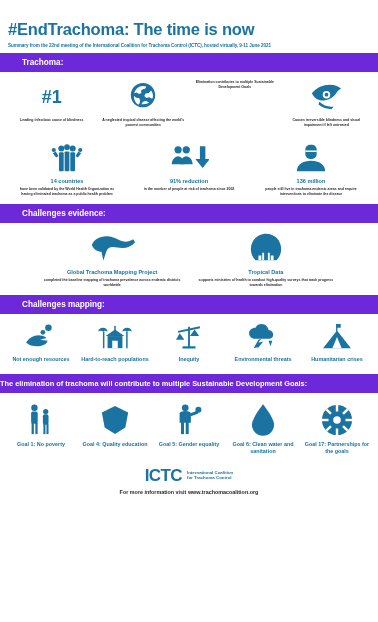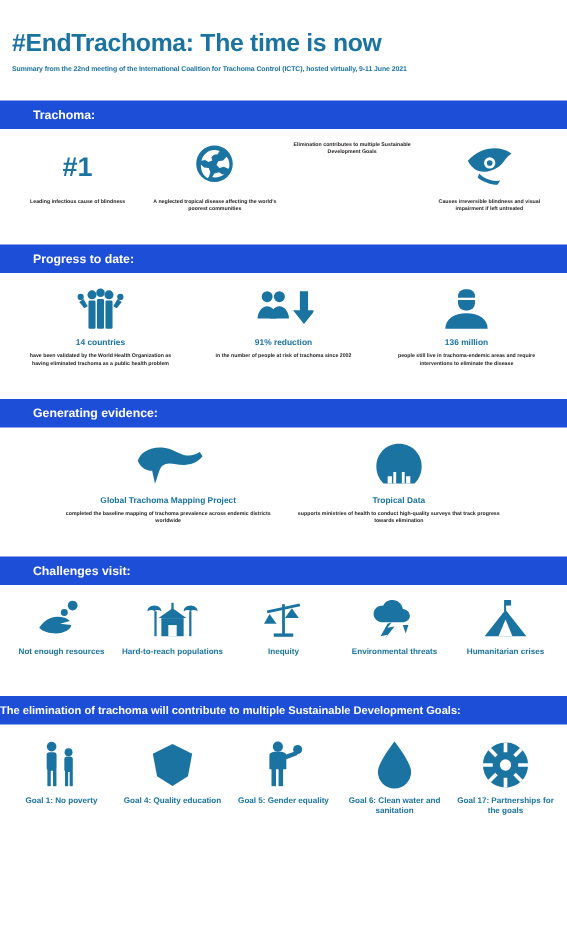"Trachoma:" .band { background: #1d4ed8 -> #6d28d9; margin-top: 15px -> 1px }
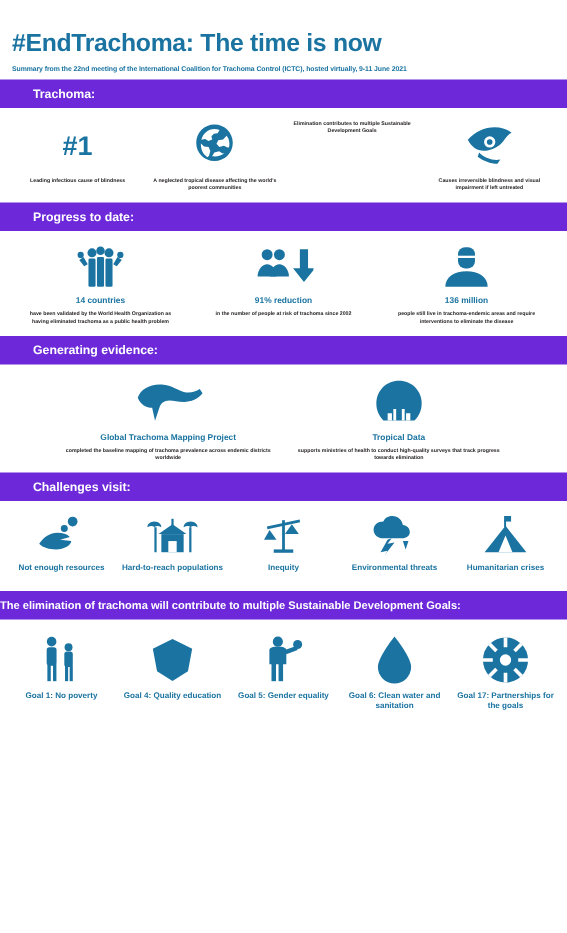"Progress to date:" div.band { html: <div>Progress to date:</div> -> none }
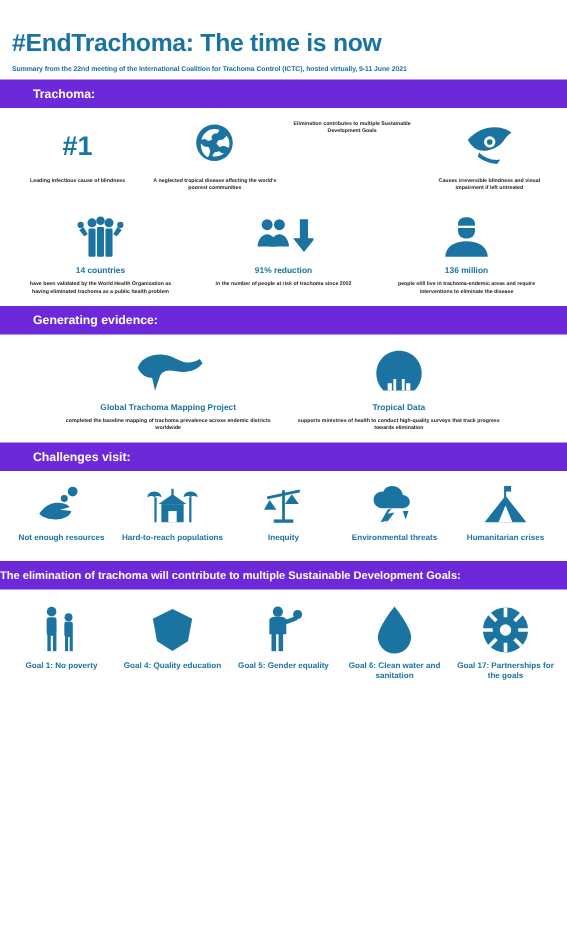"Generating evidence:" div.band { text: Generating -> Challenges }
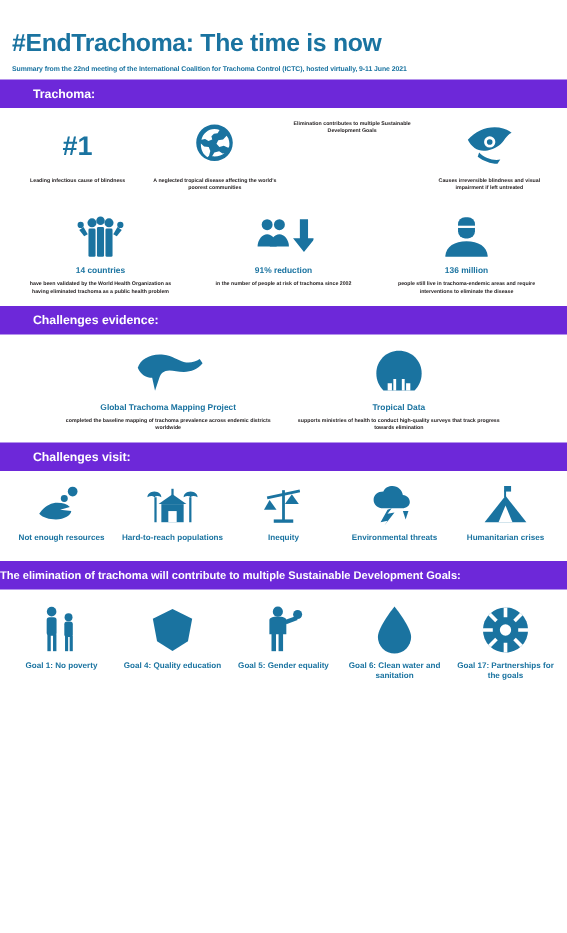"Challenges visit:" div.band { text: visit -> mapping }
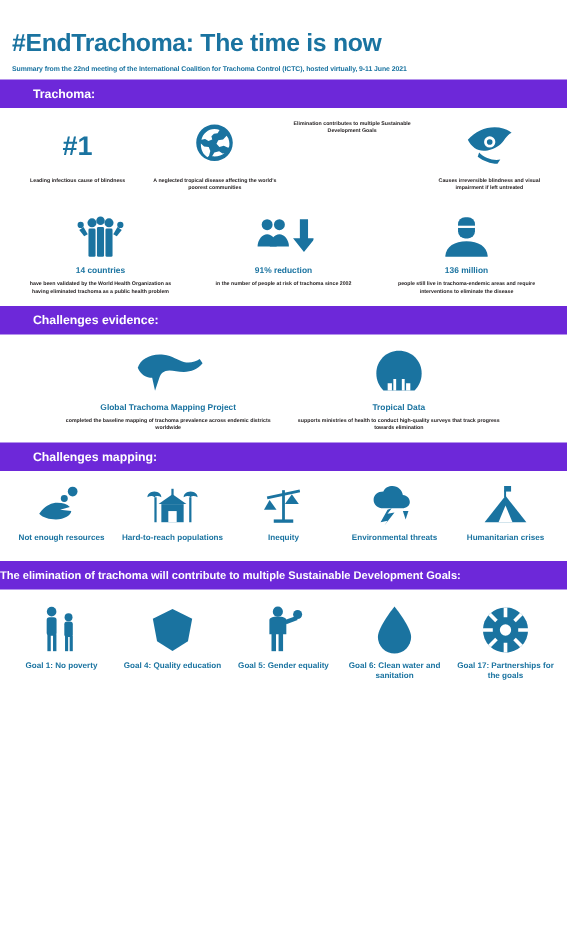"ICTC" div.footer { html: none -> <div> <div> <span>ICTC</span> <span> <span>International Coalition</span><br> <span>for Trachoma Control</span> </span> </div> <div>For more information visit www.trachomacoalition.org</div> </div> }
